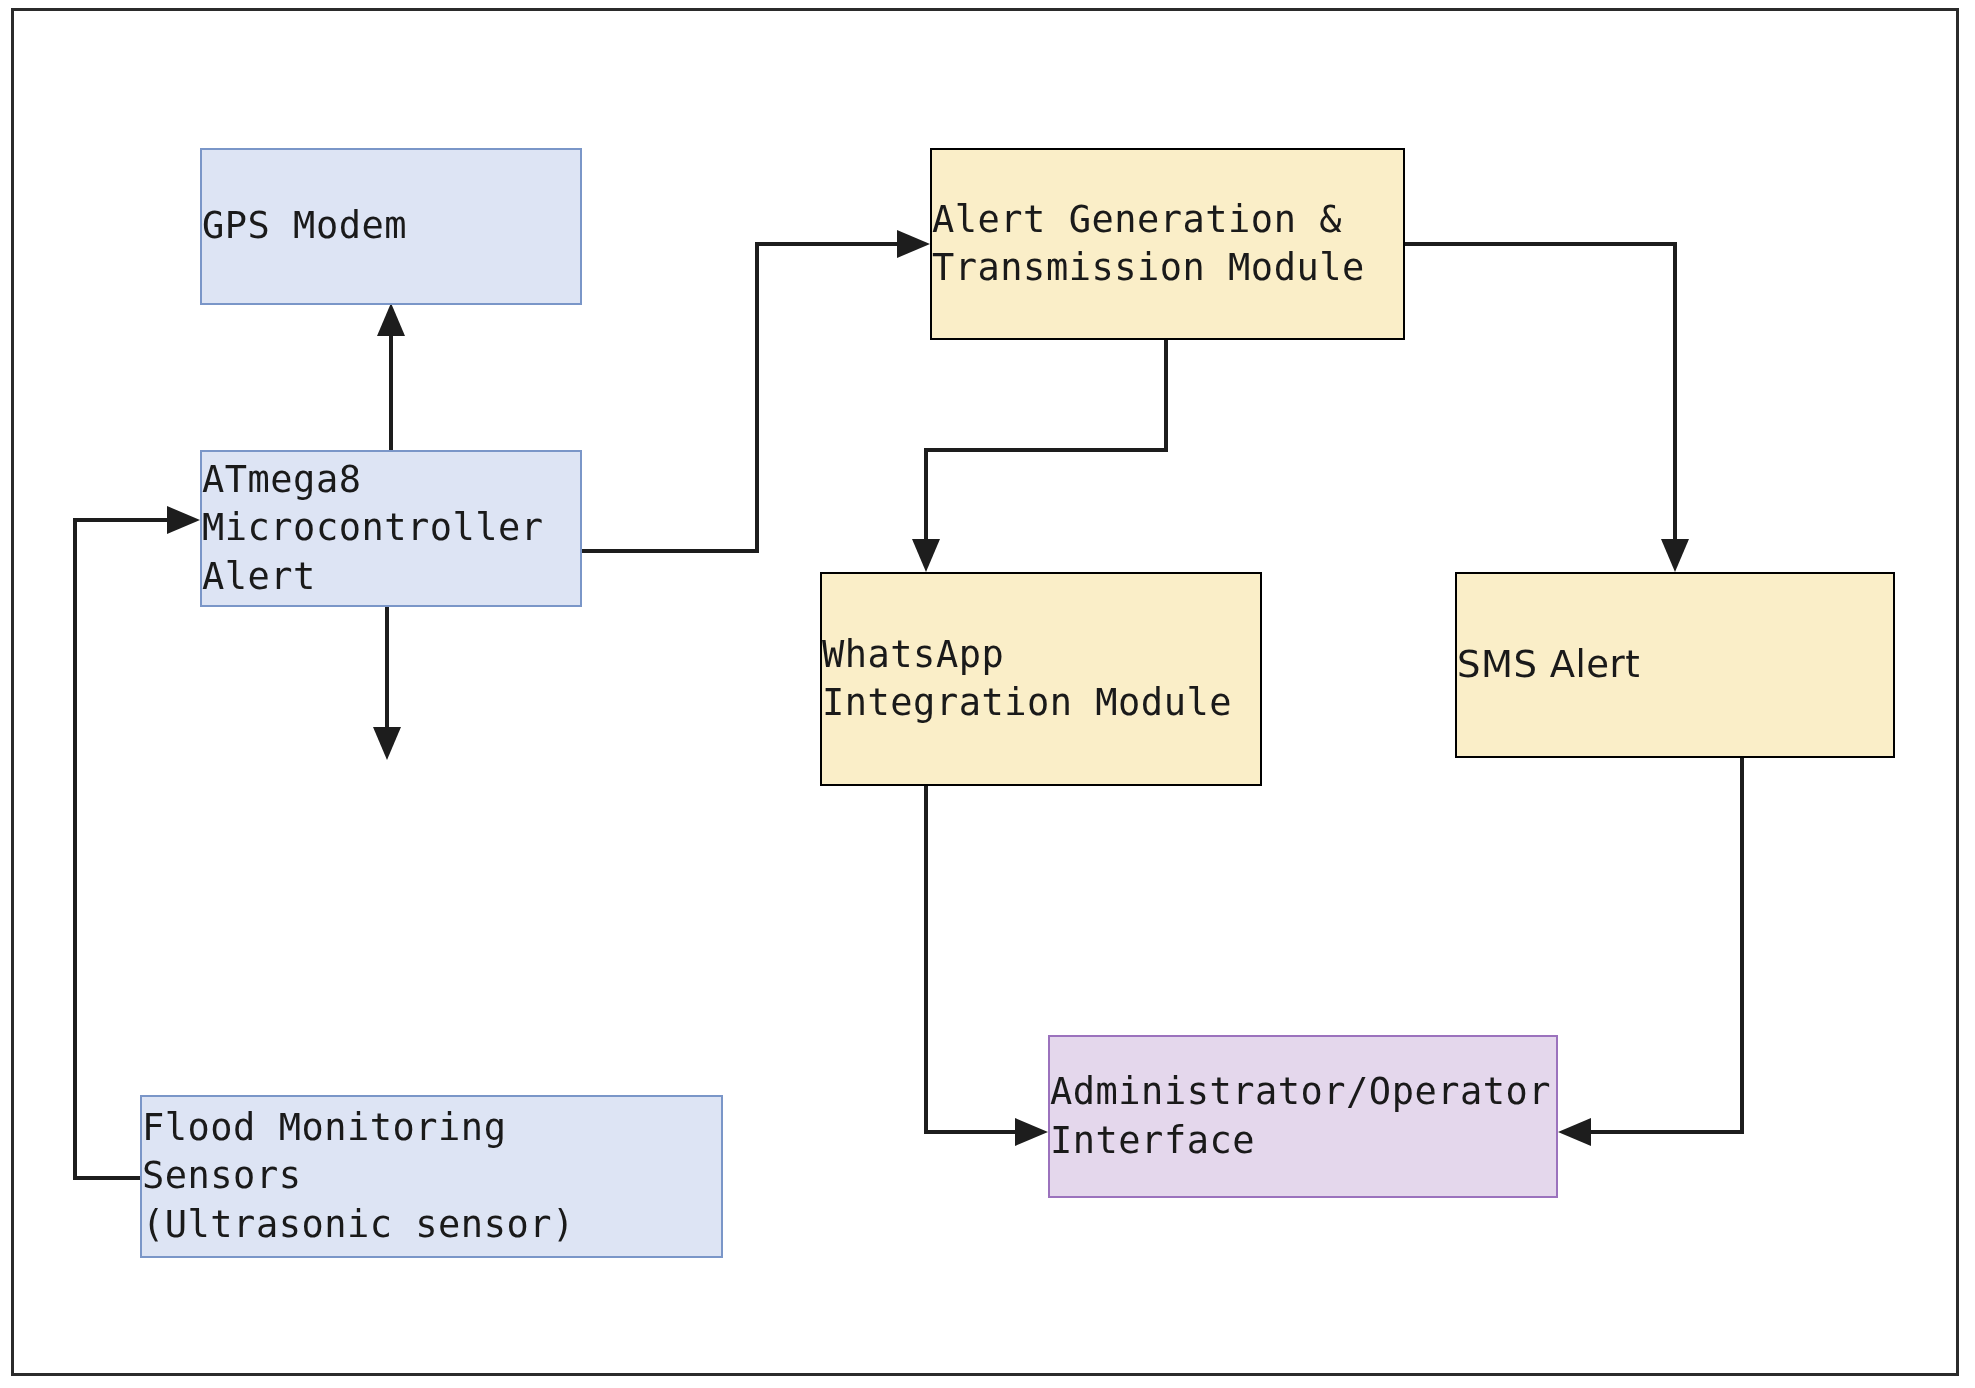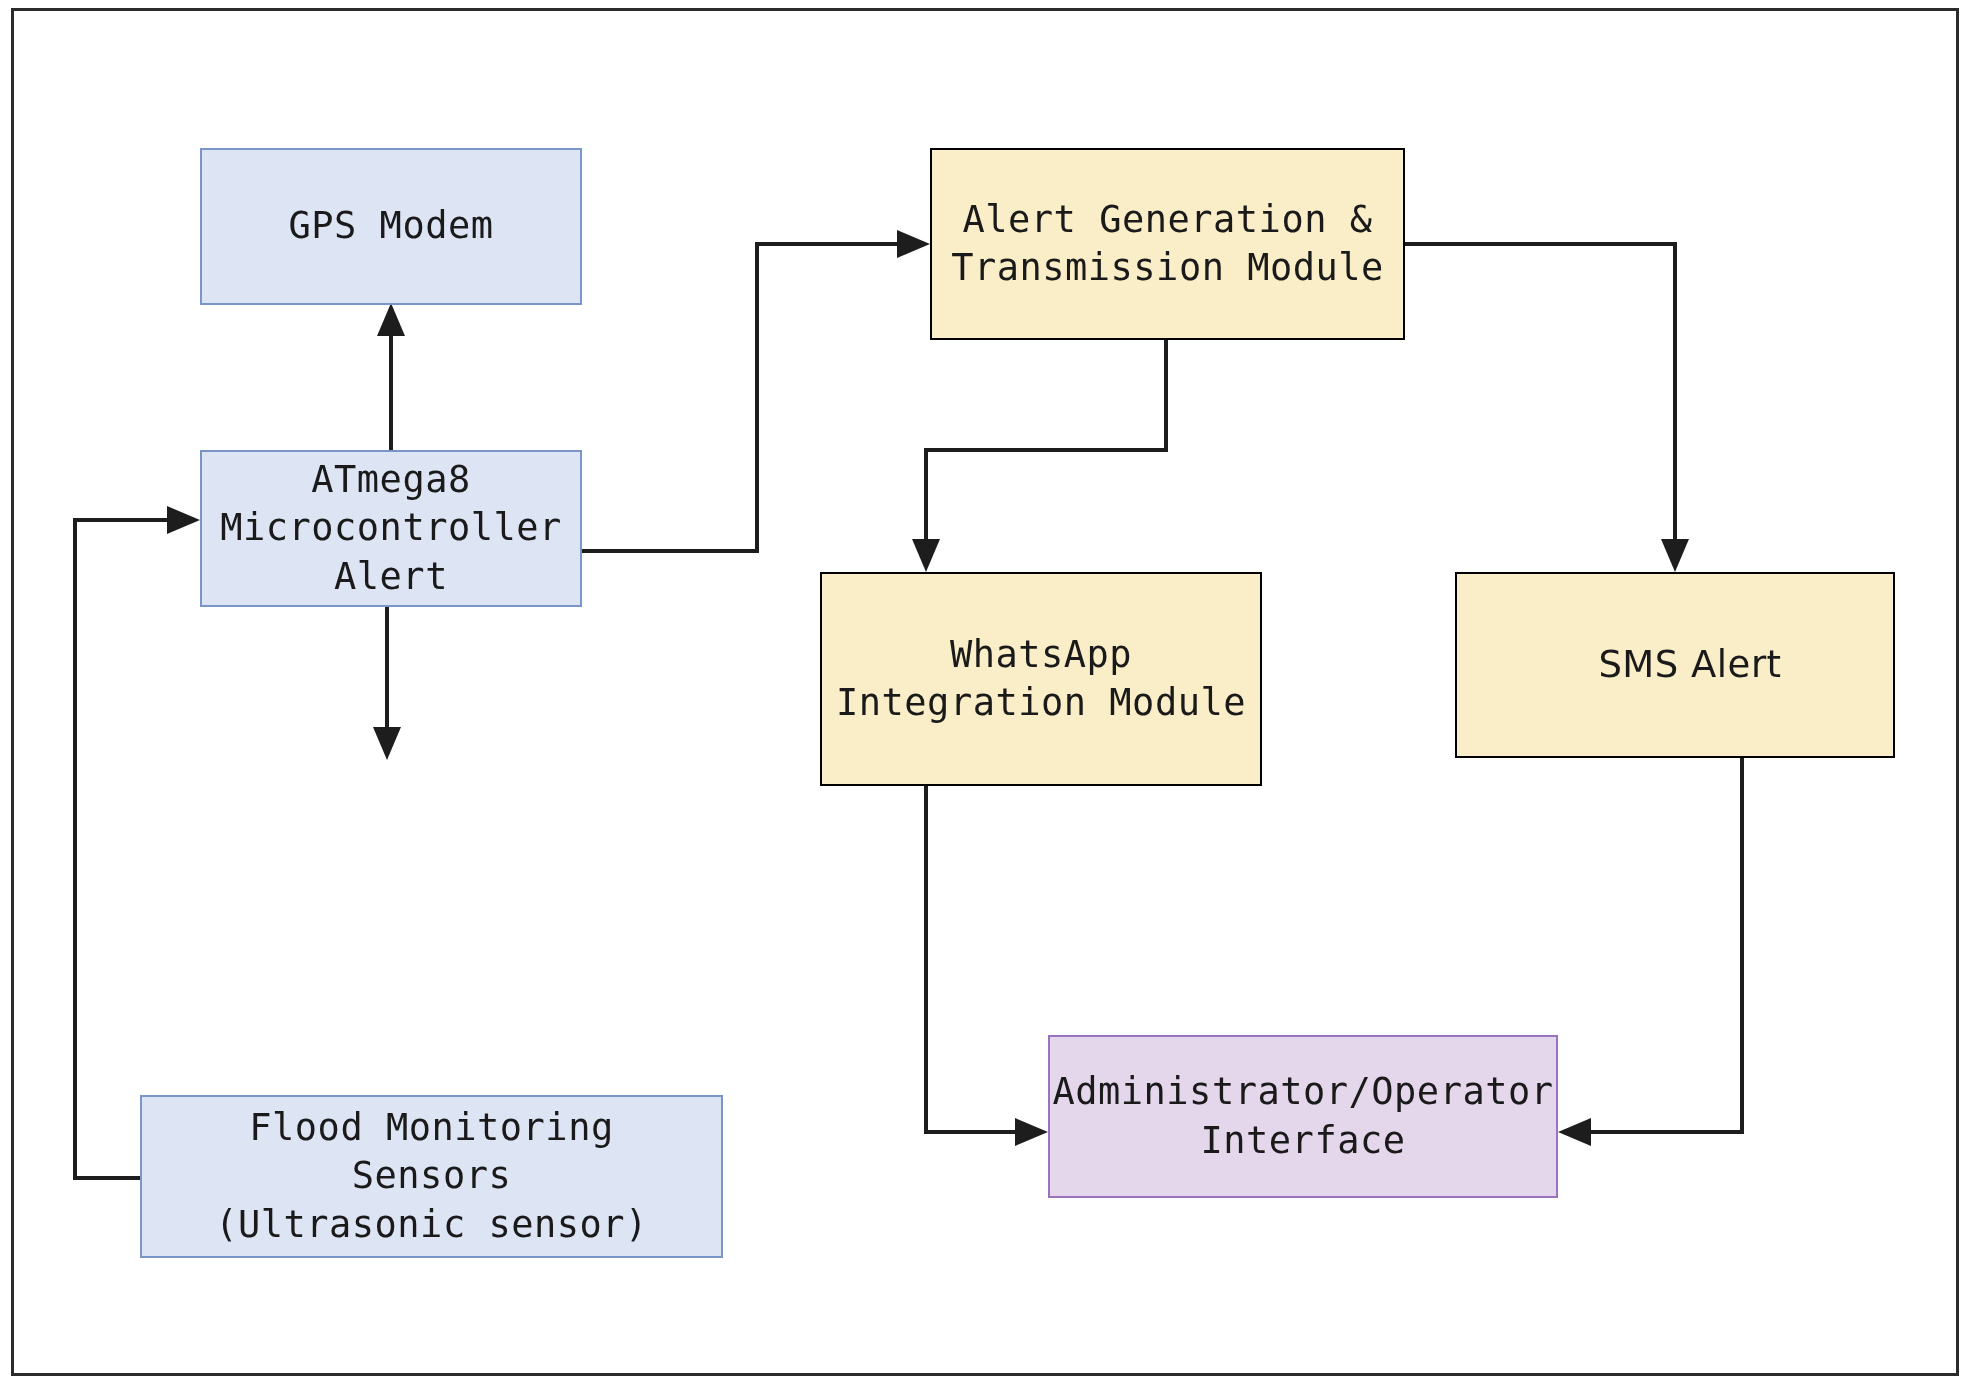"GPS Modem" .node { text-align: center -> none }
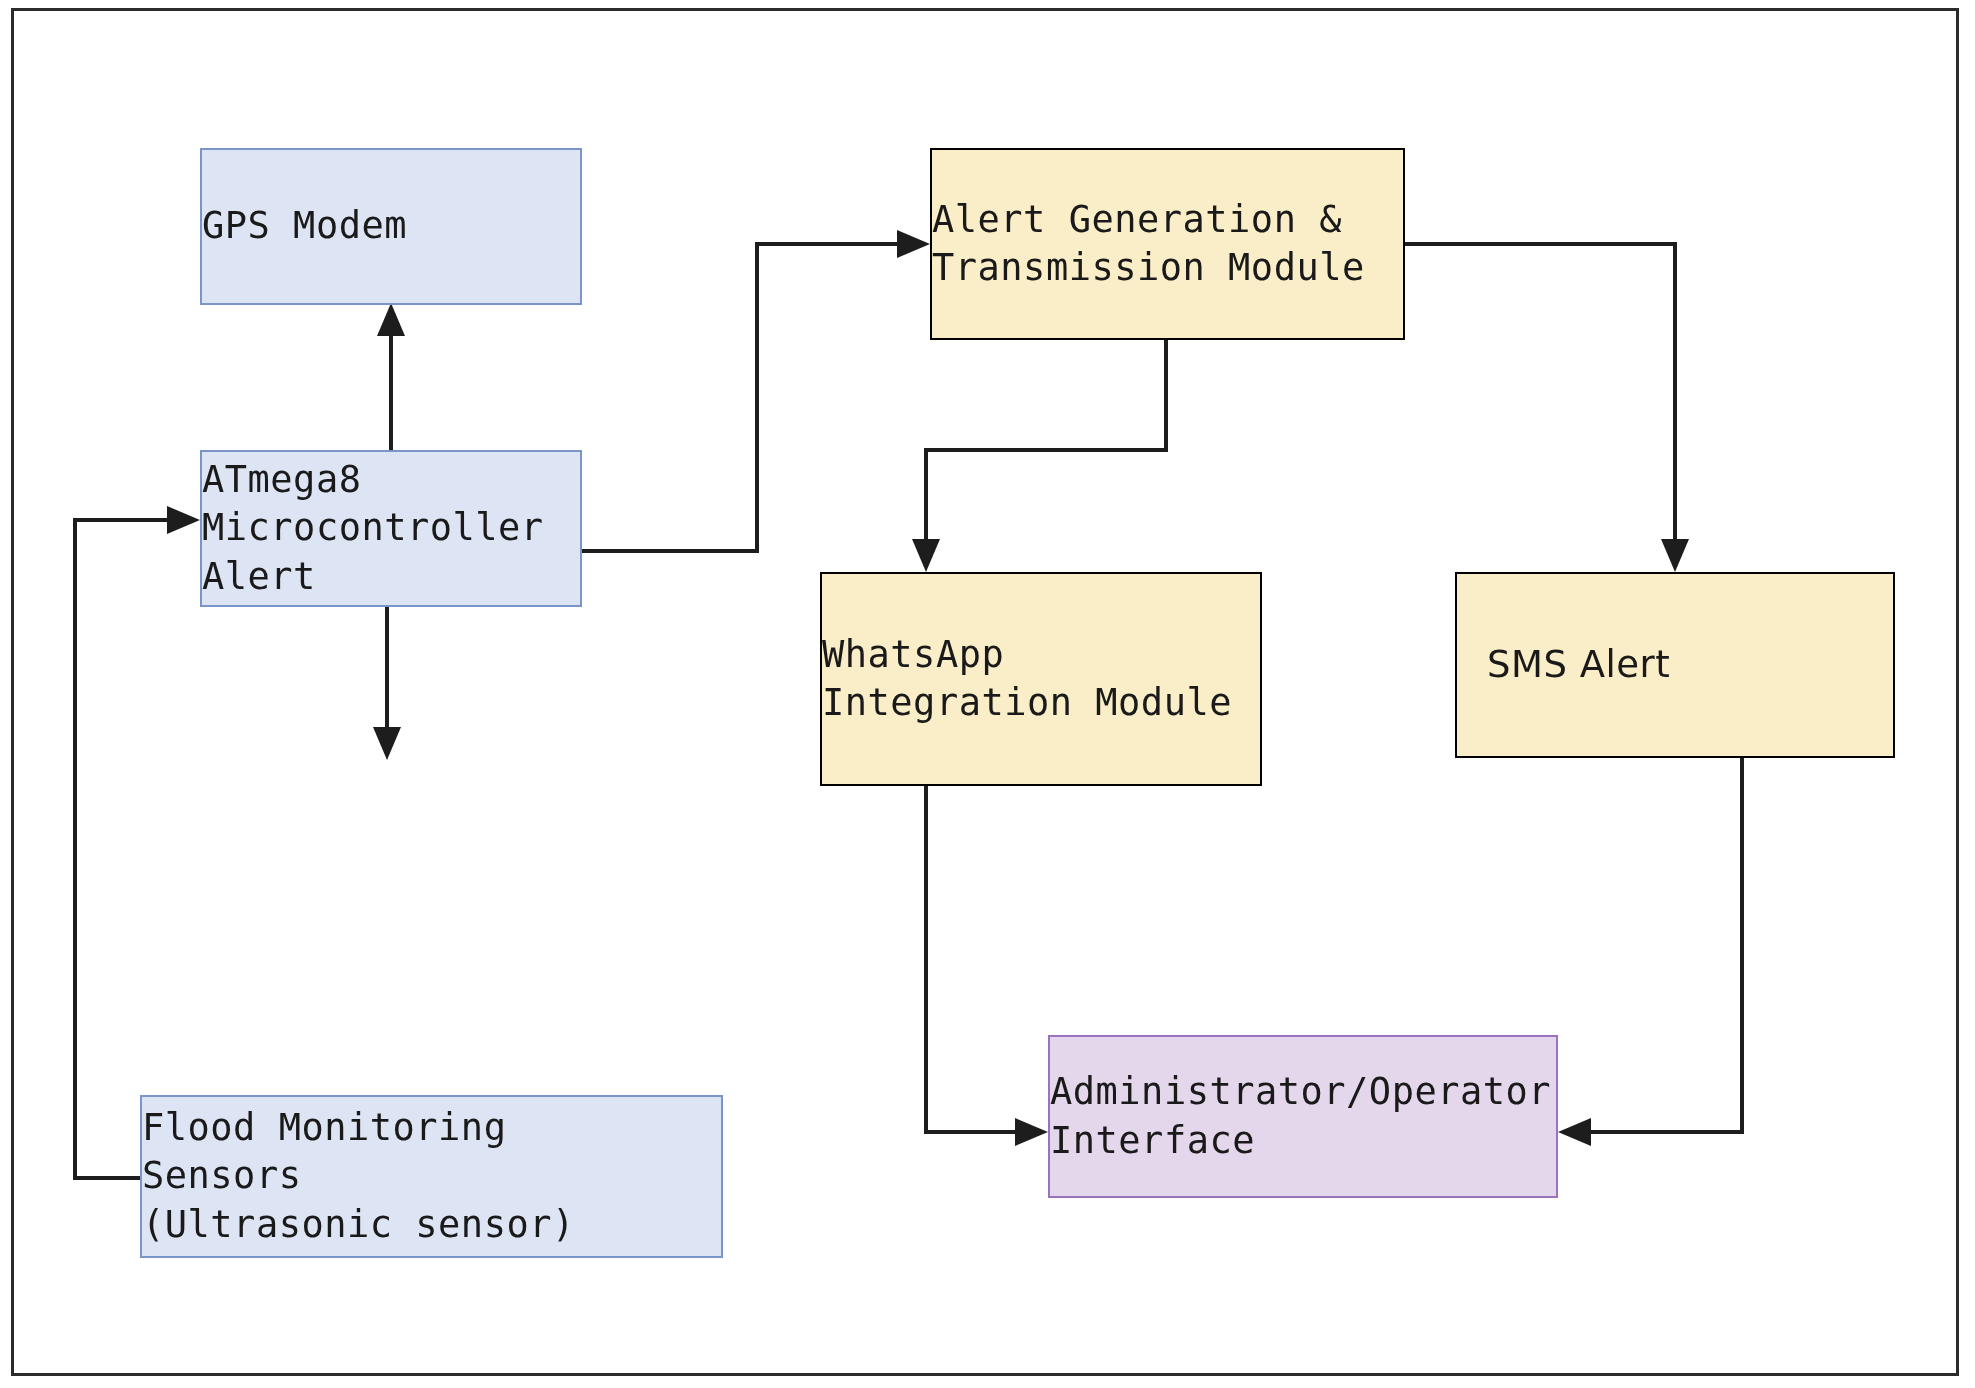"SMS Alert" .node-sans { padding-left: 30px -> none }
